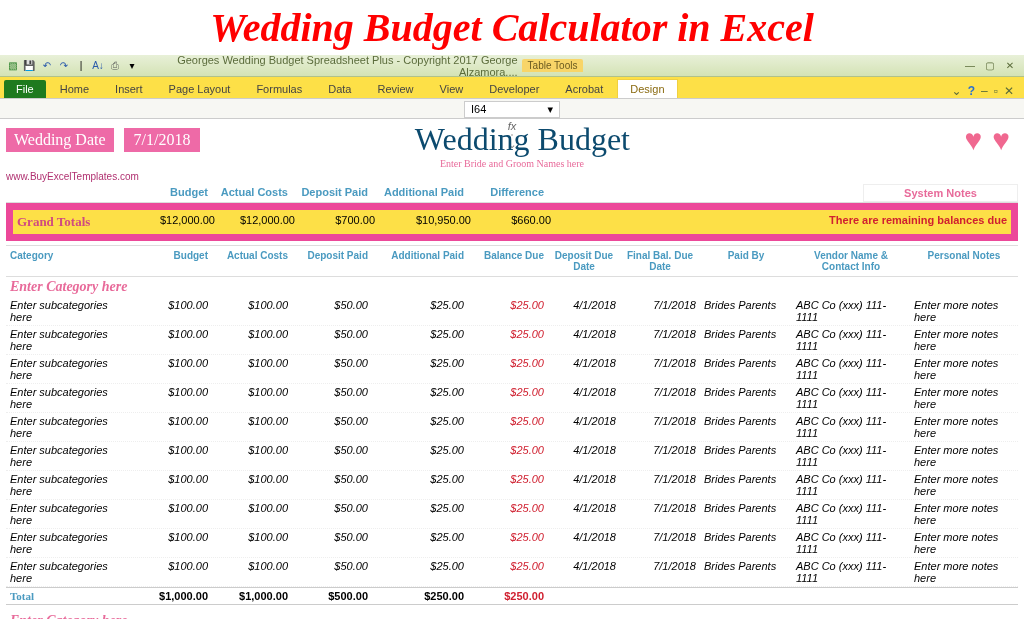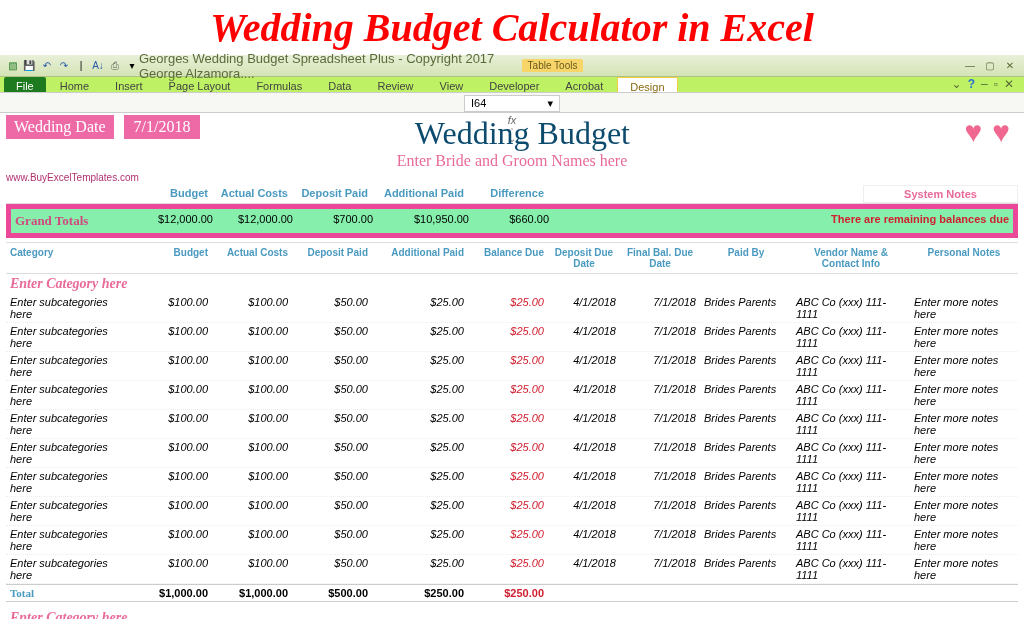"Georges Wedding Budget Spreadsheet Plus" .titlebar .doc-title { font-size: 13px -> 11px; text-align: left -> right }
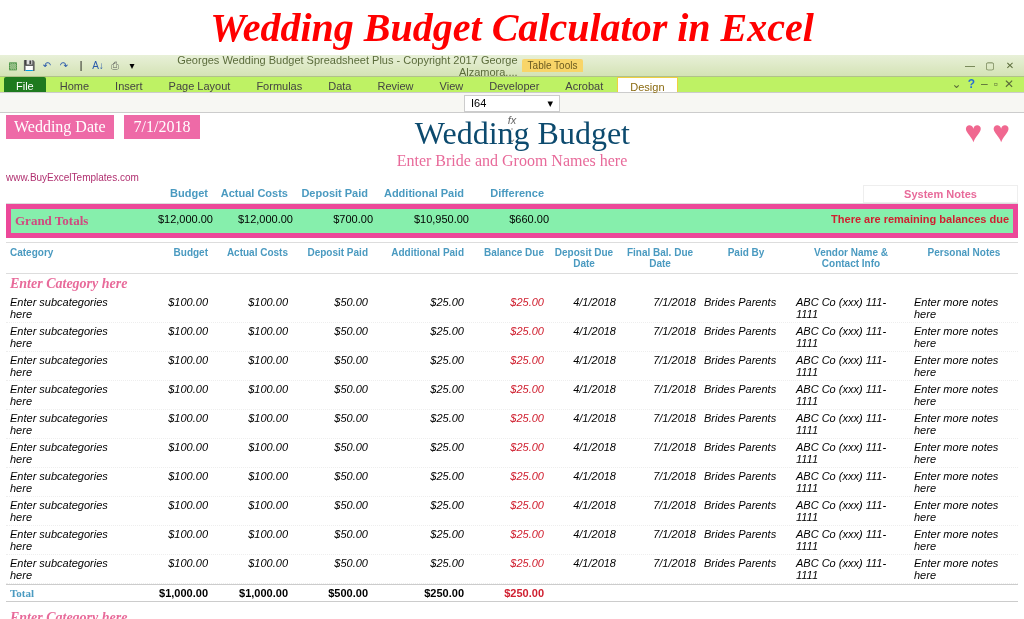"File" .ribbon-tabs { align-items: none -> flex-end; background: #bef264 -> #fde047; height: 16px -> 22px }
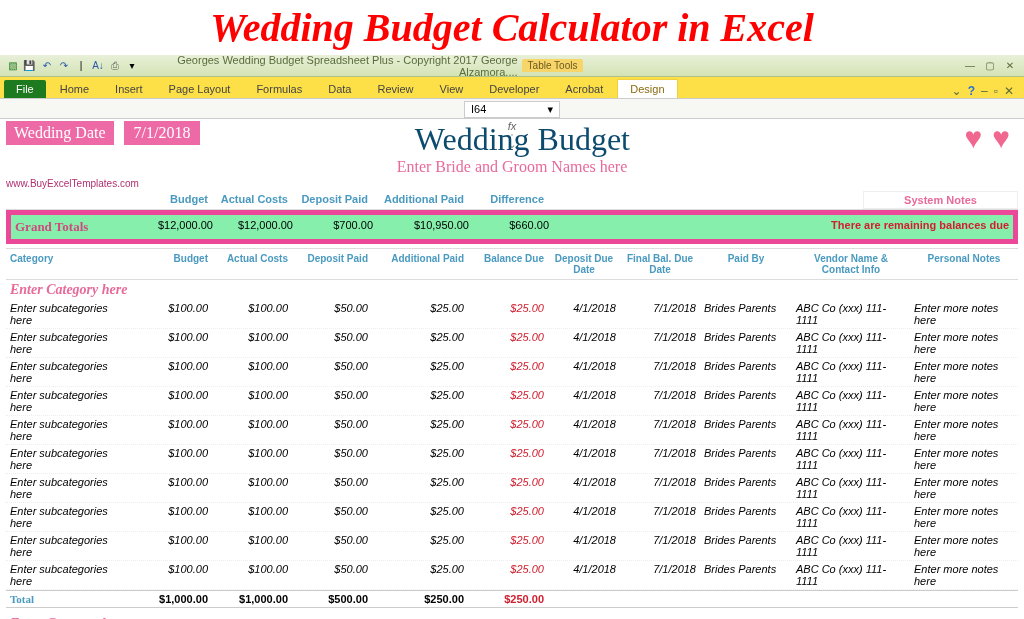"Wedding Date" .top-row { align-items: flex-start -> center }
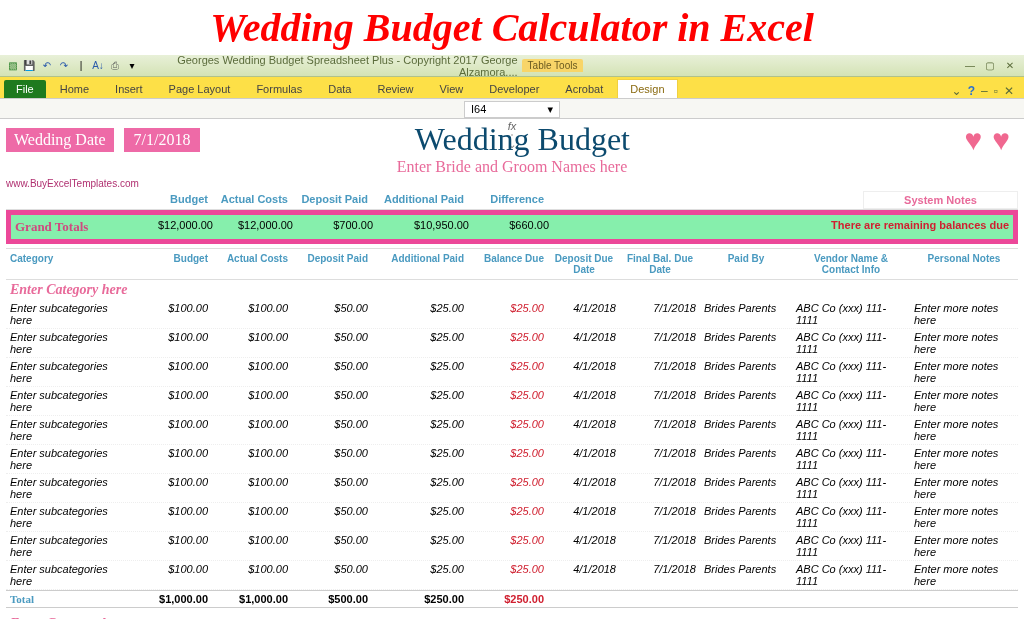"Enter Bride and Groom Names" .subtitle-row { font-size: 16px -> 10px }
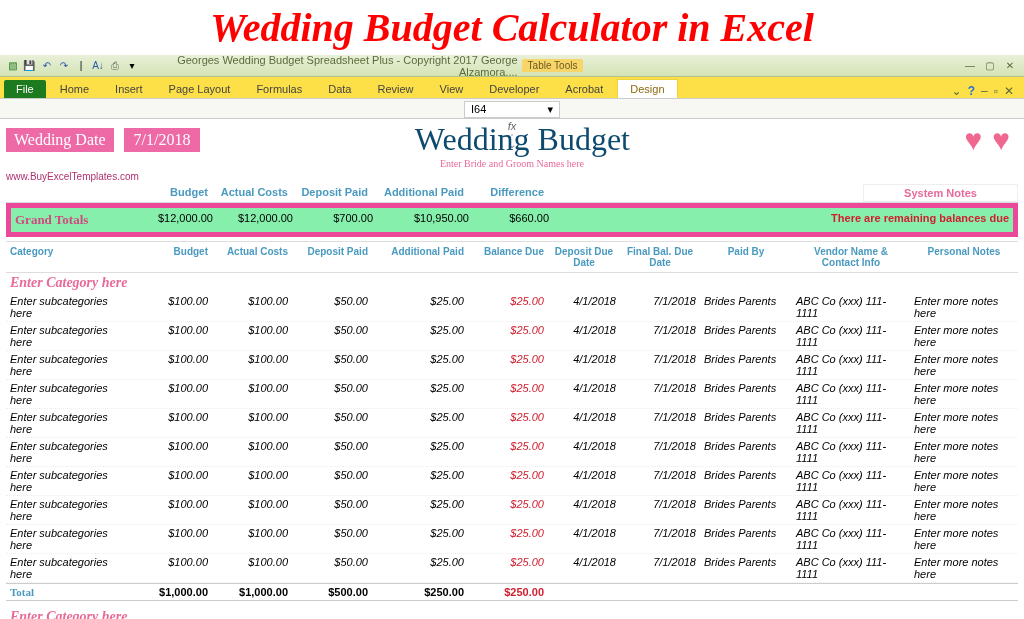"Grand Totals" .grand-row { background: #86efac -> #fde047; border: 5px solid #ec4899 -> 7px solid #ec4899 }
